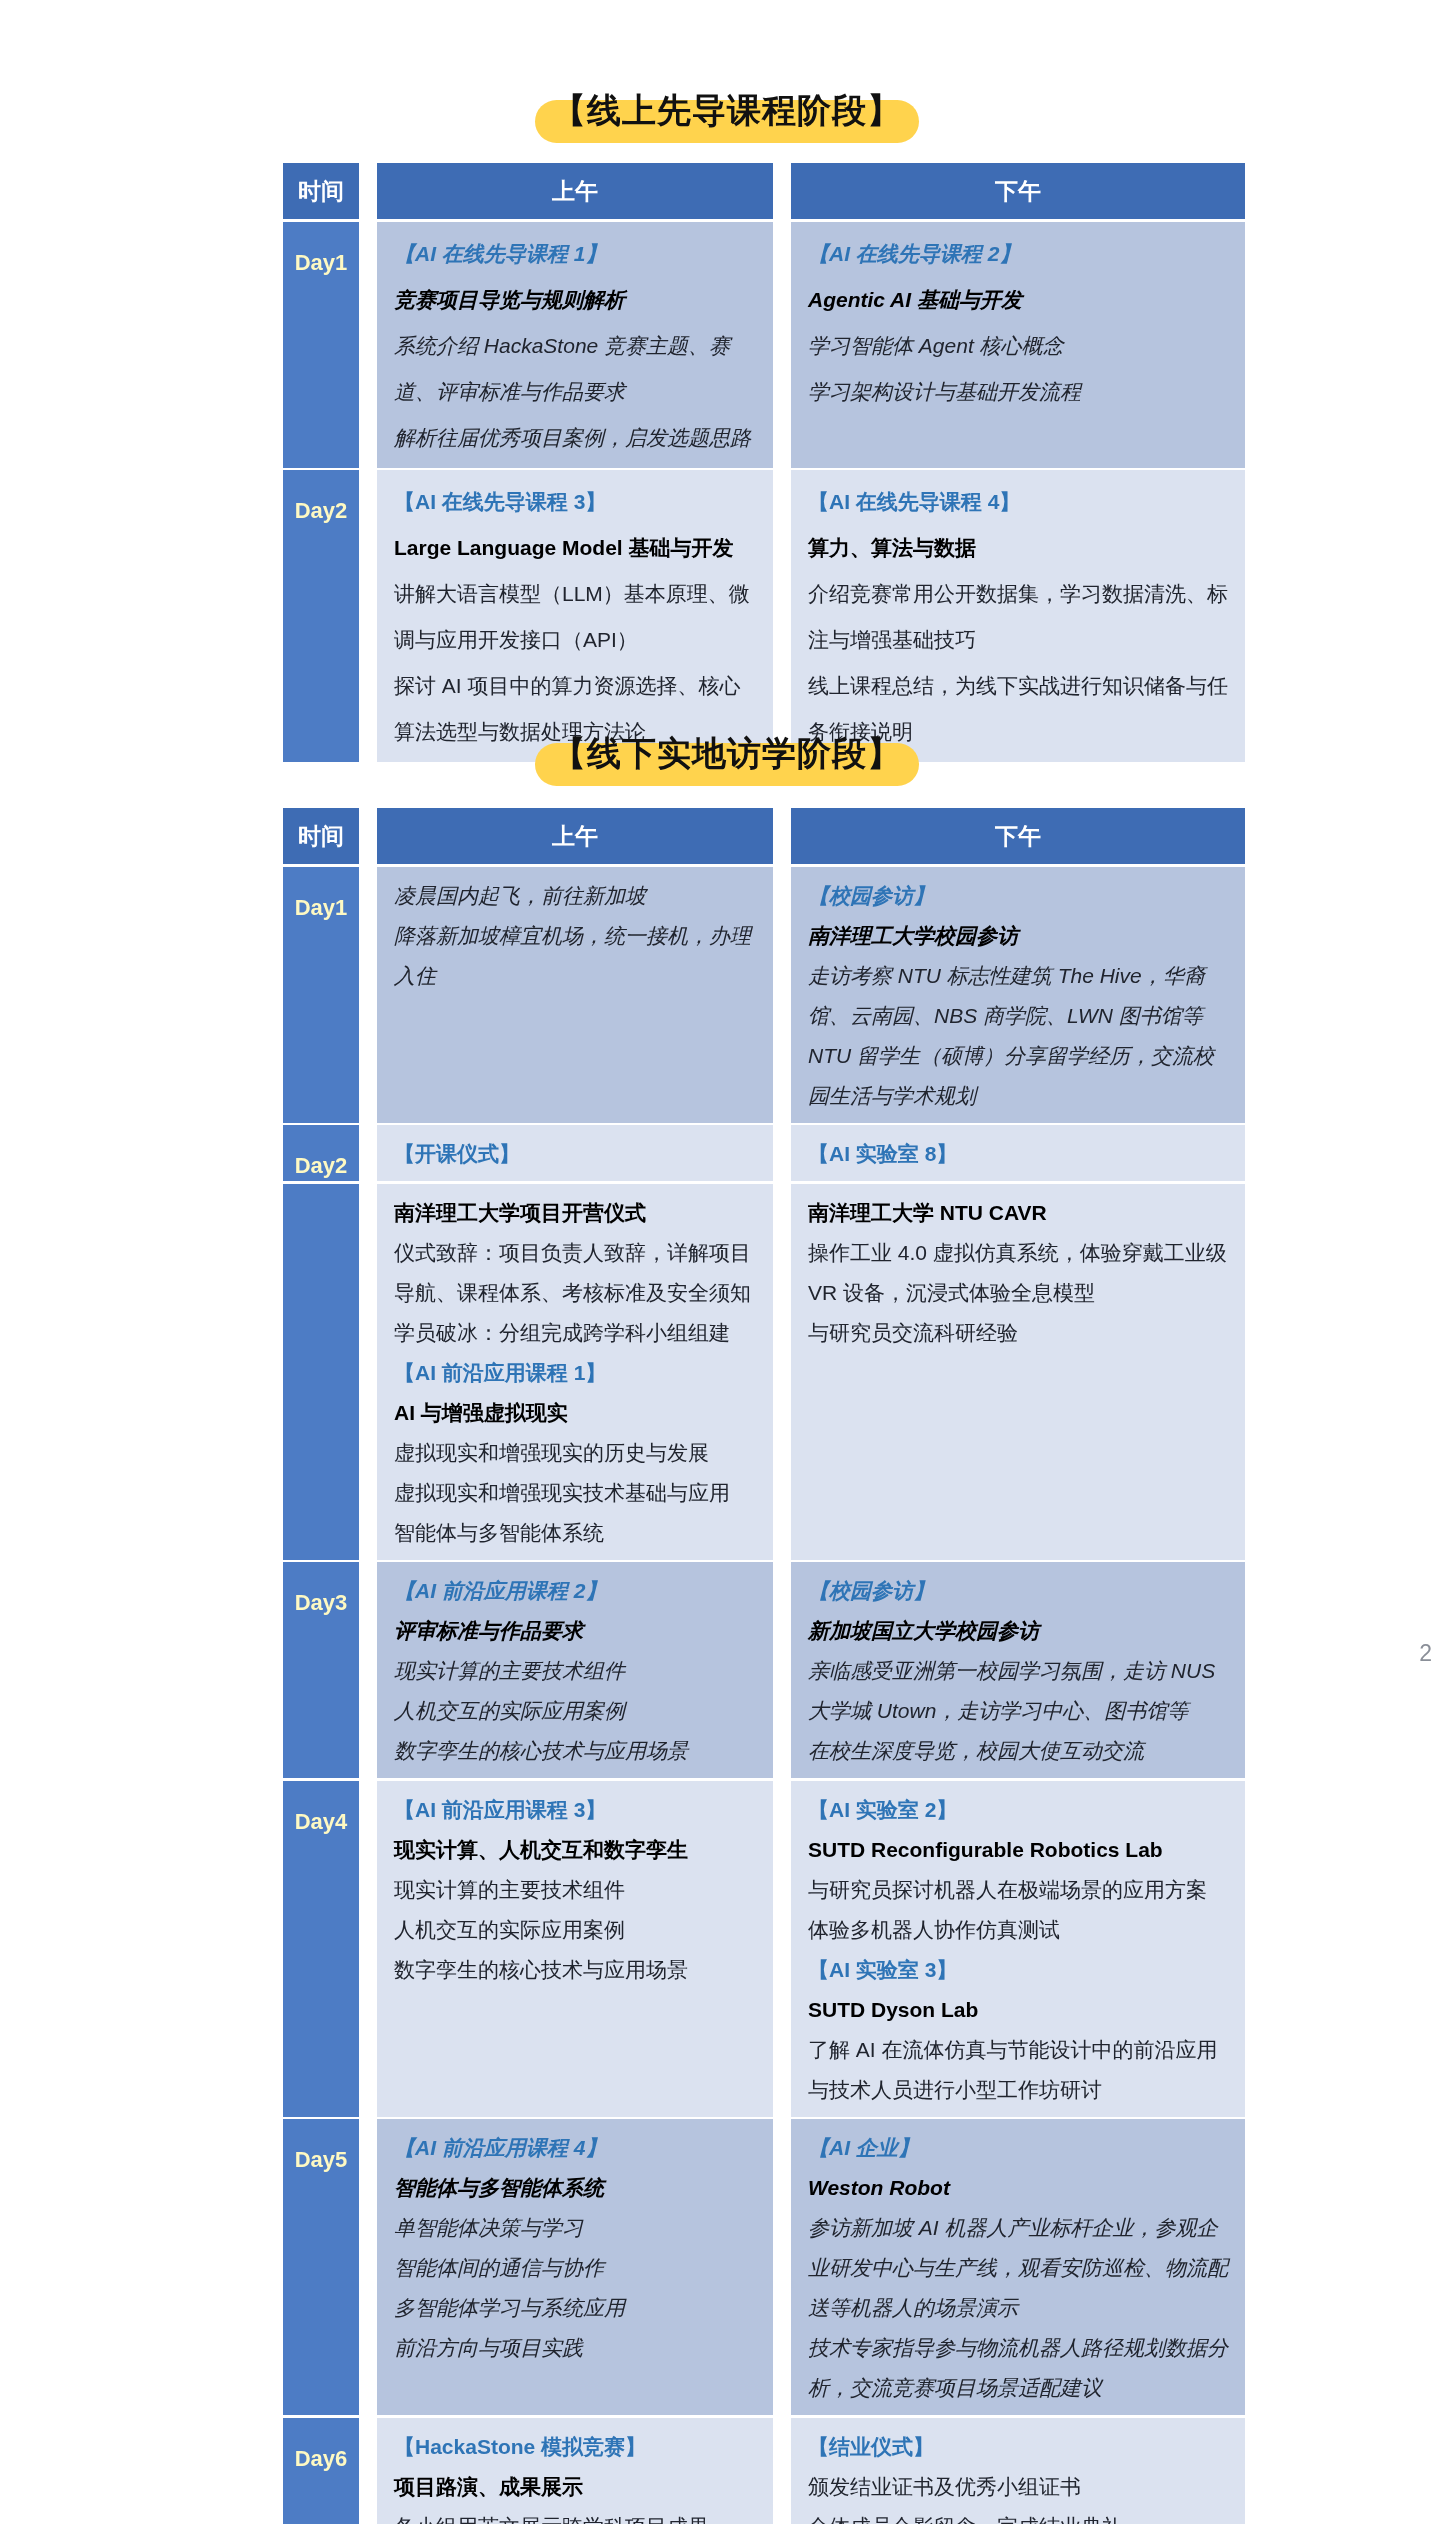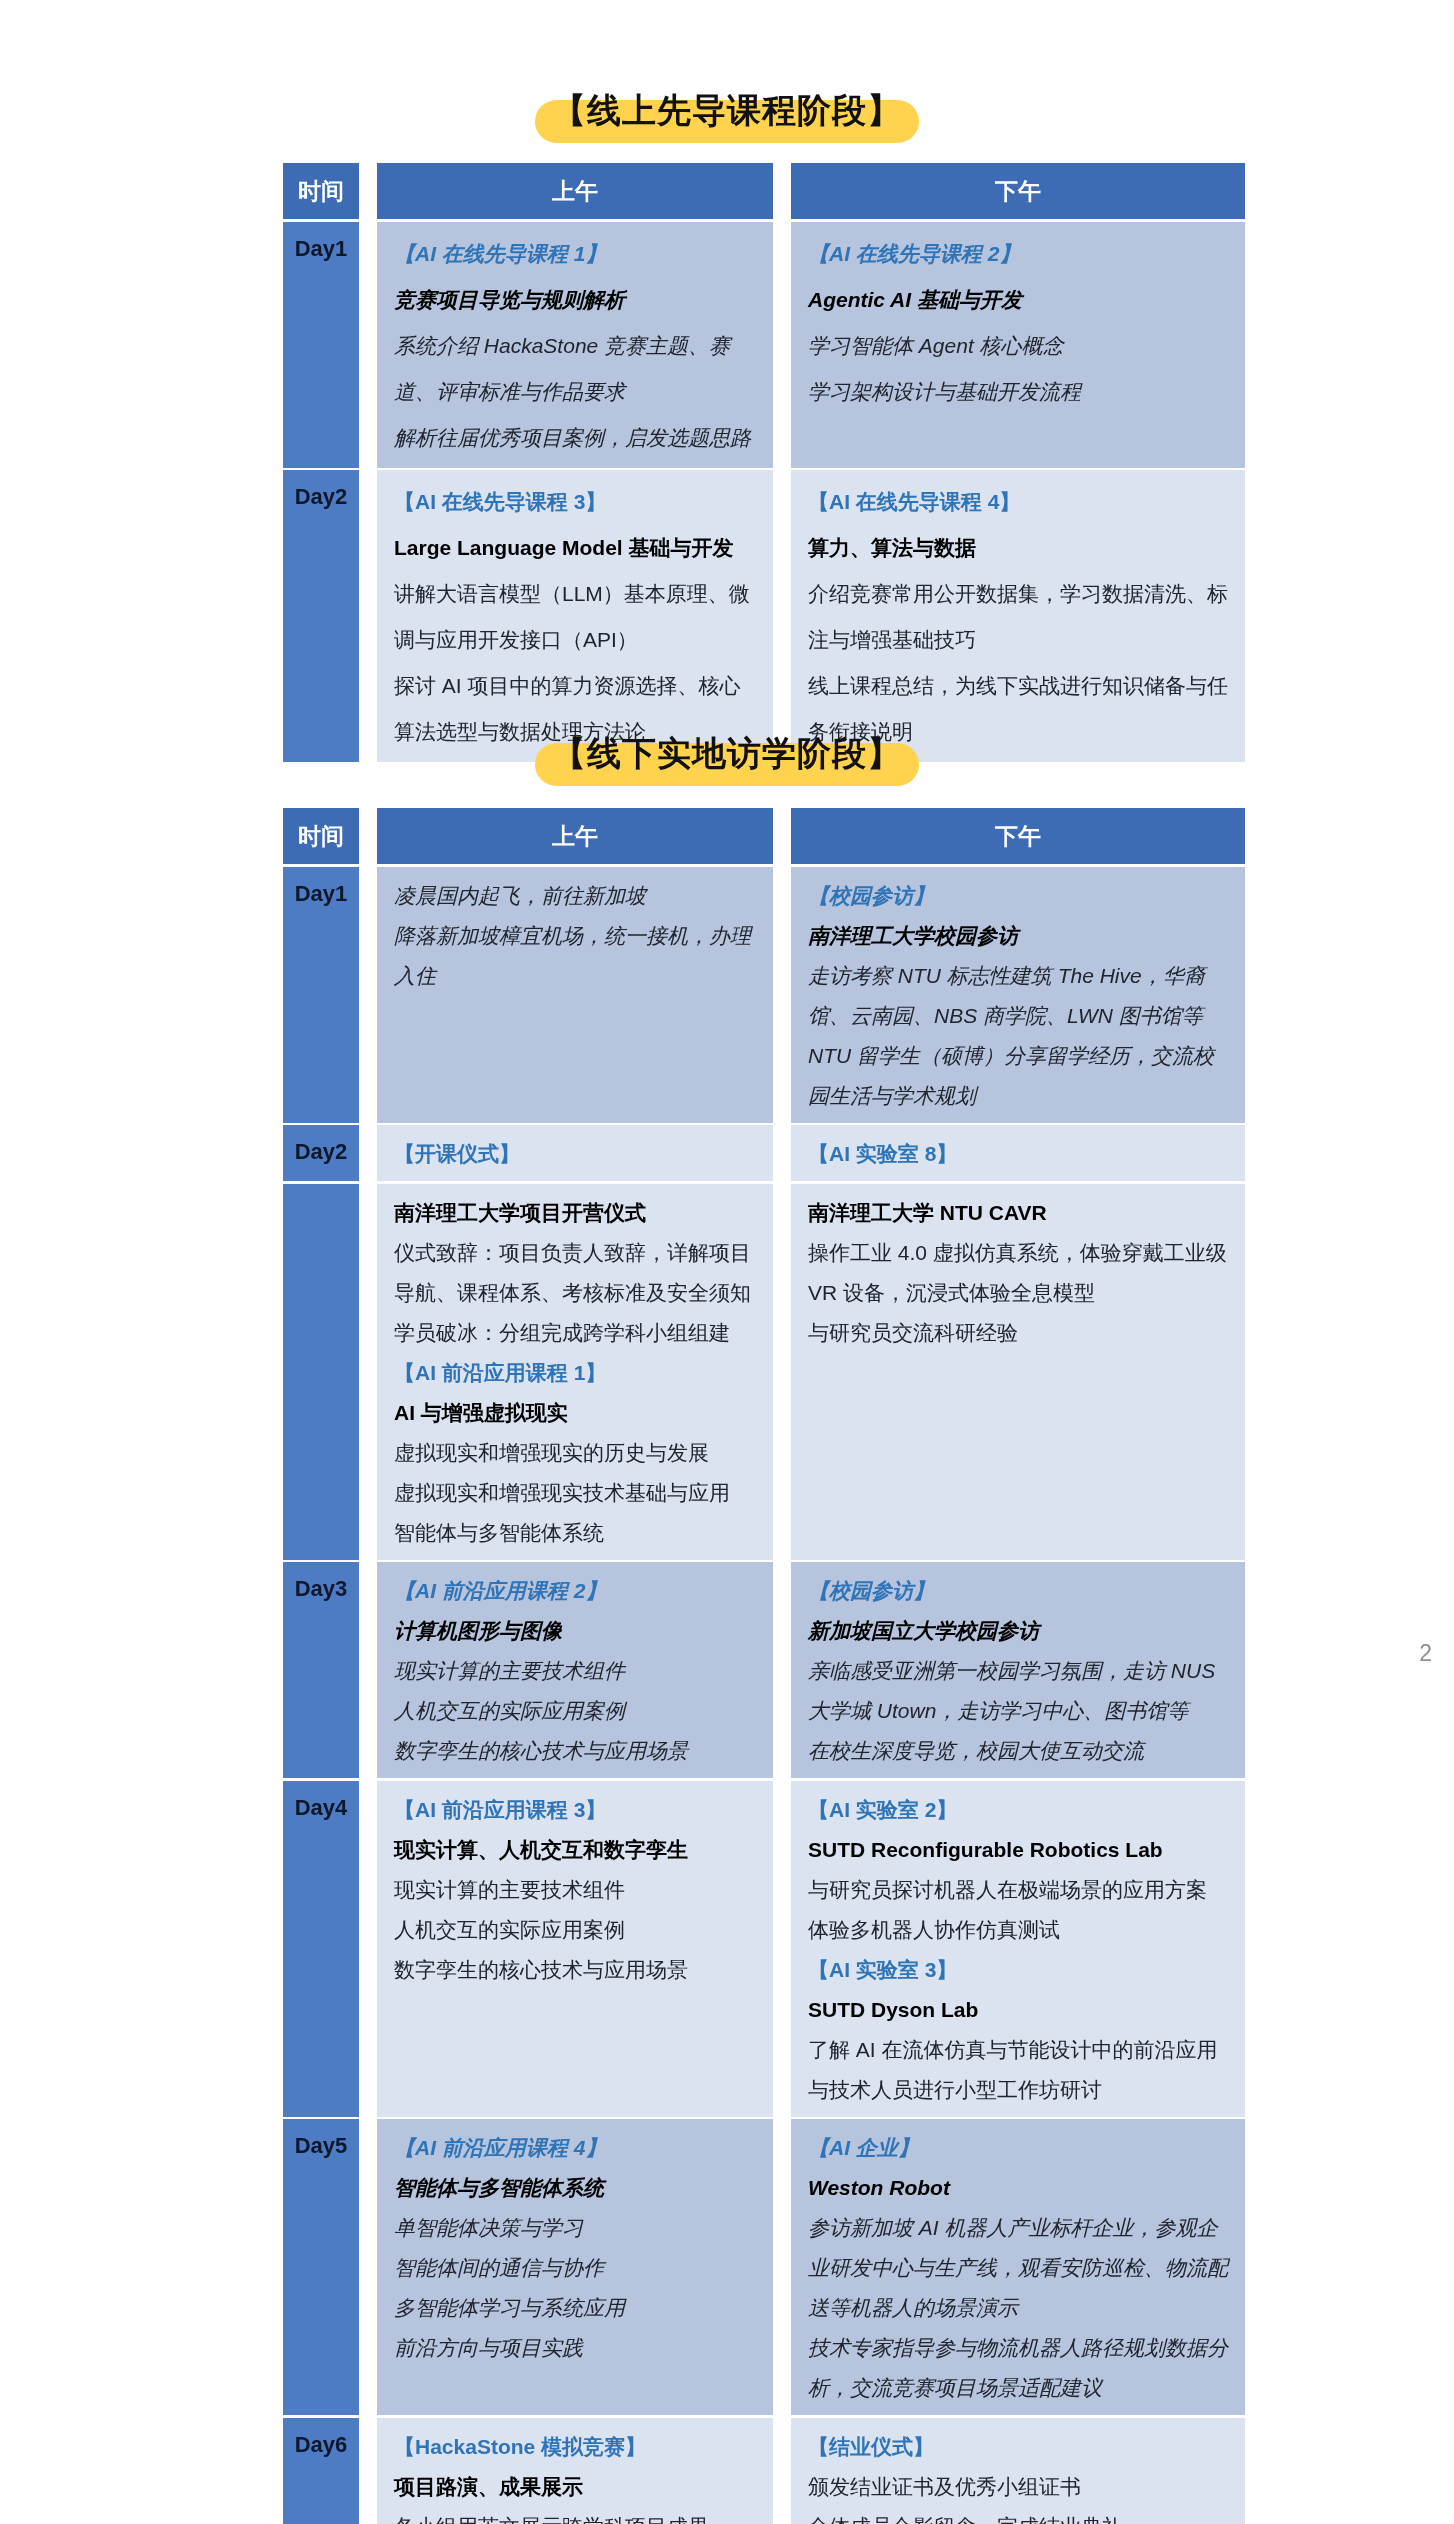"Day1" .day-cell { color: #0f172a -> #fef9c3; padding-top: 14px -> 28px }
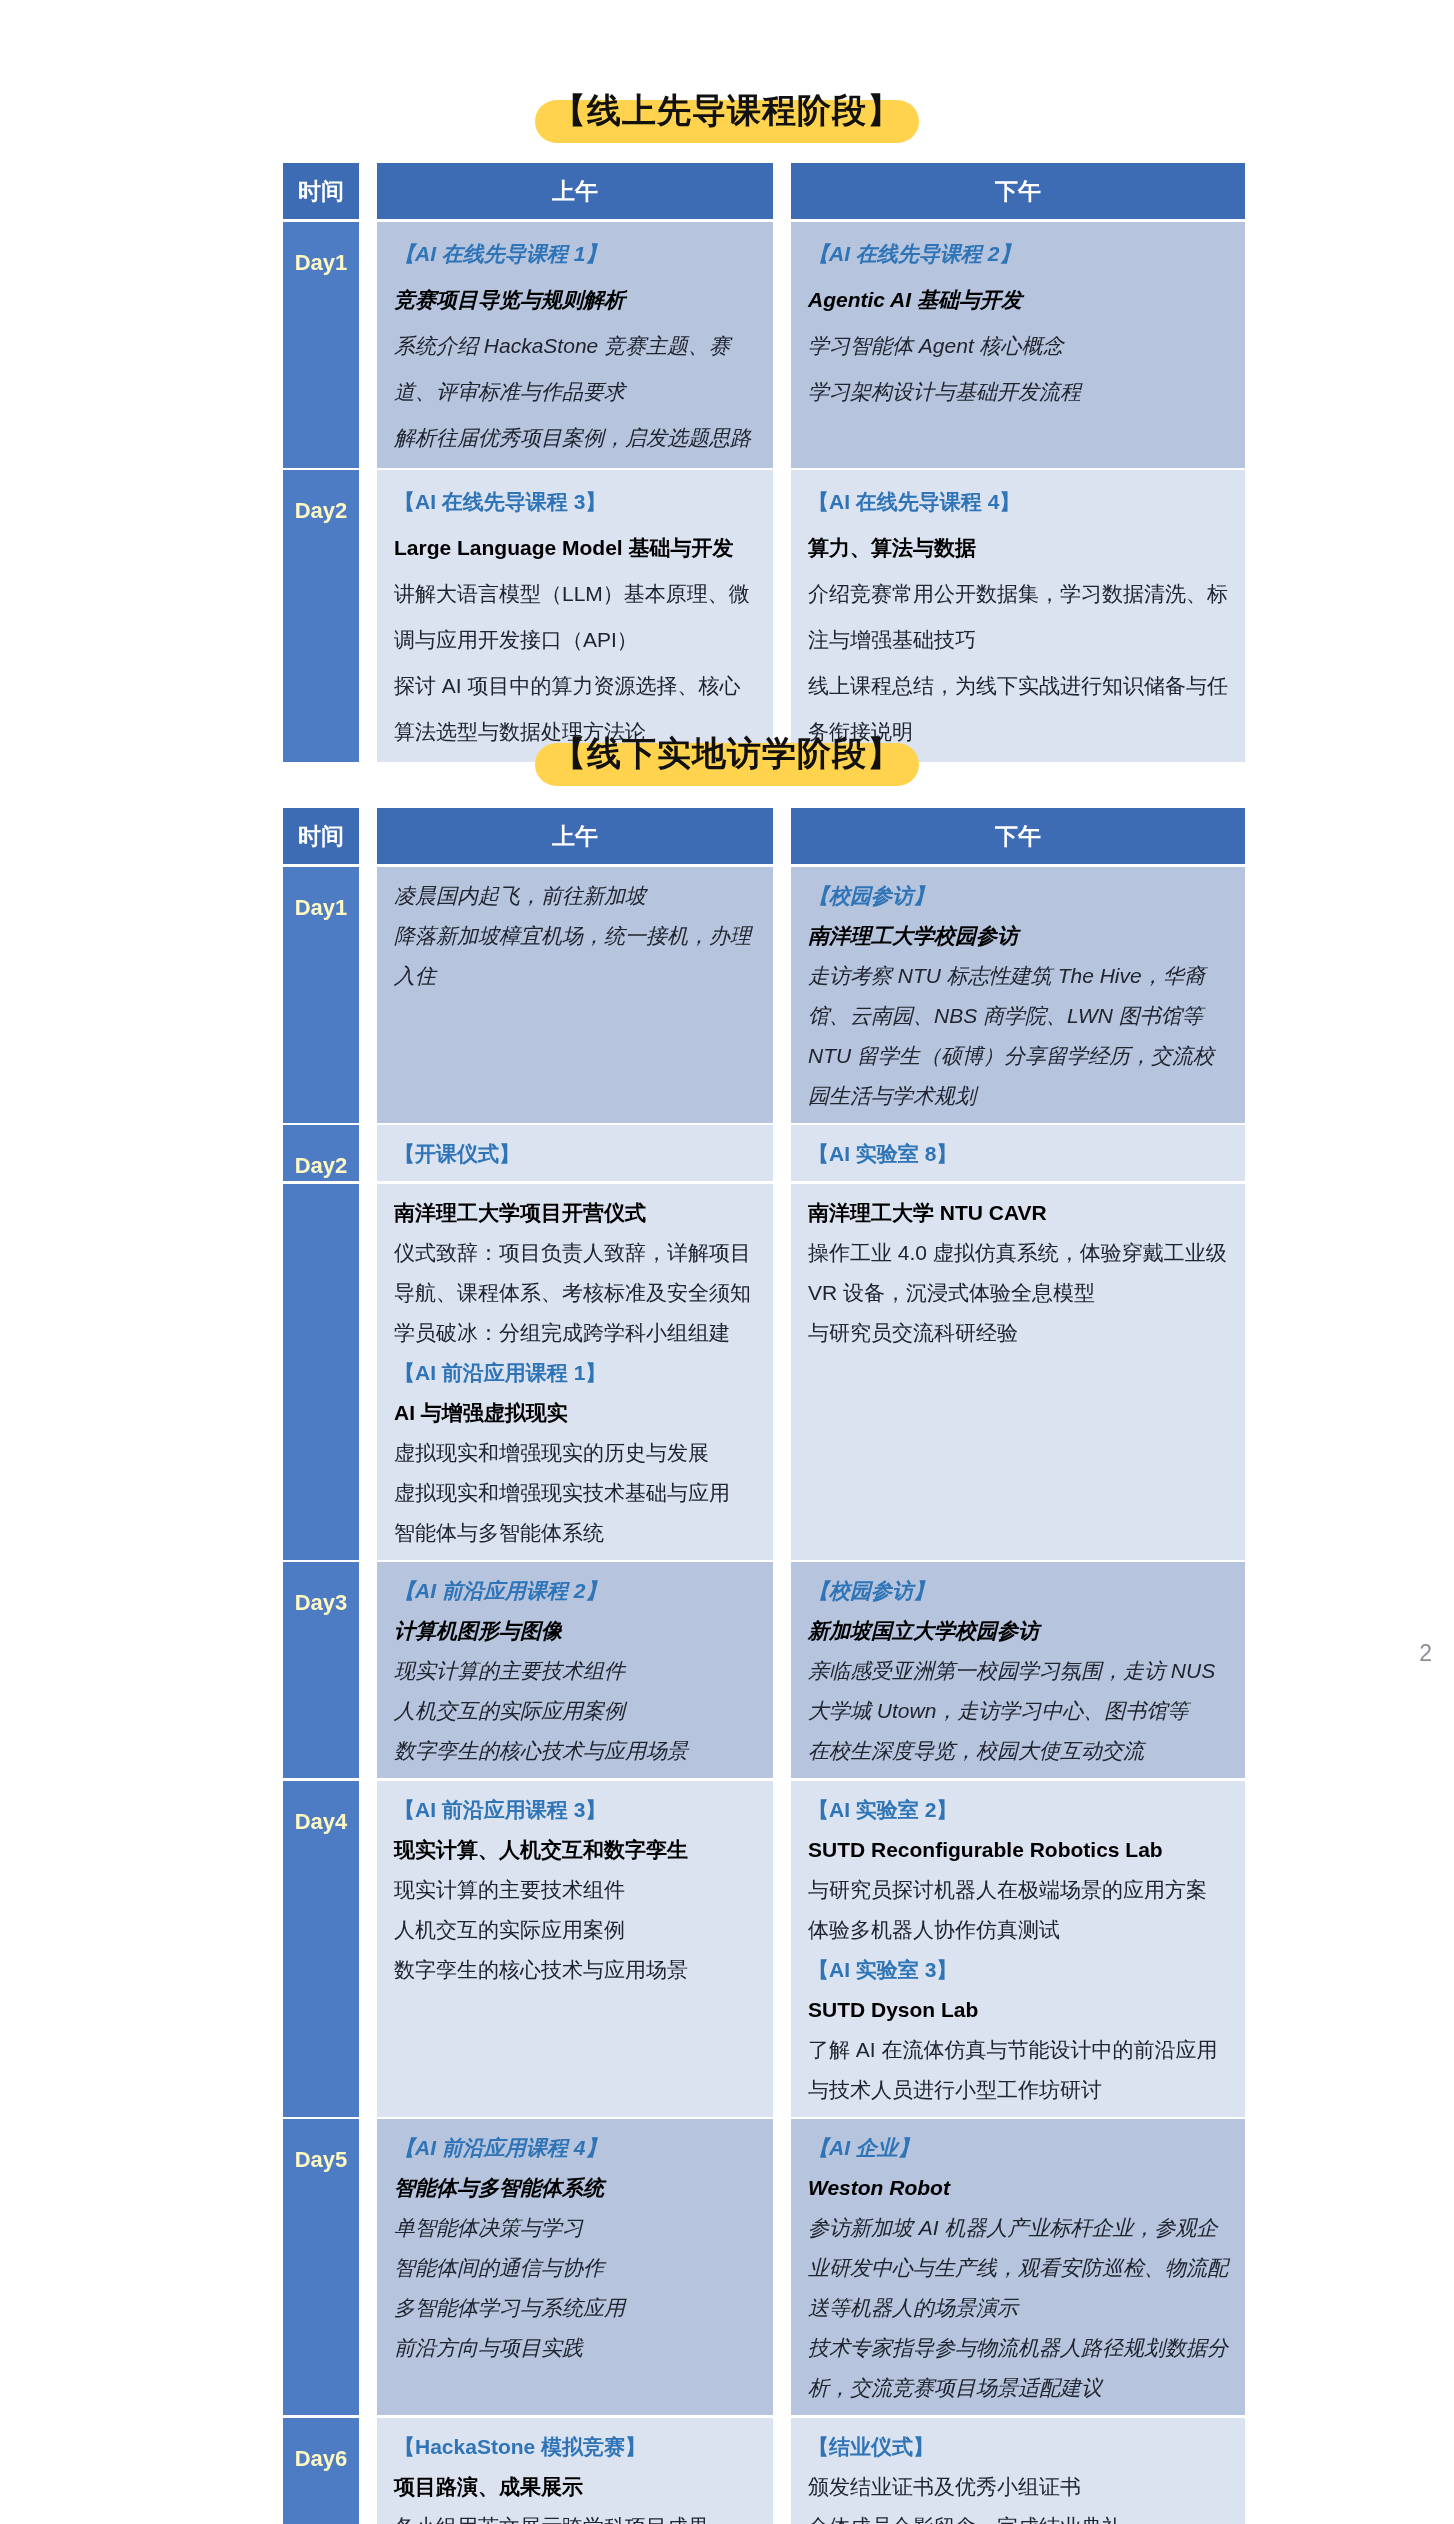"计算机图形与图像" p.line { text: 计算机图形与图像 -> 评审标准与作品要求 }
